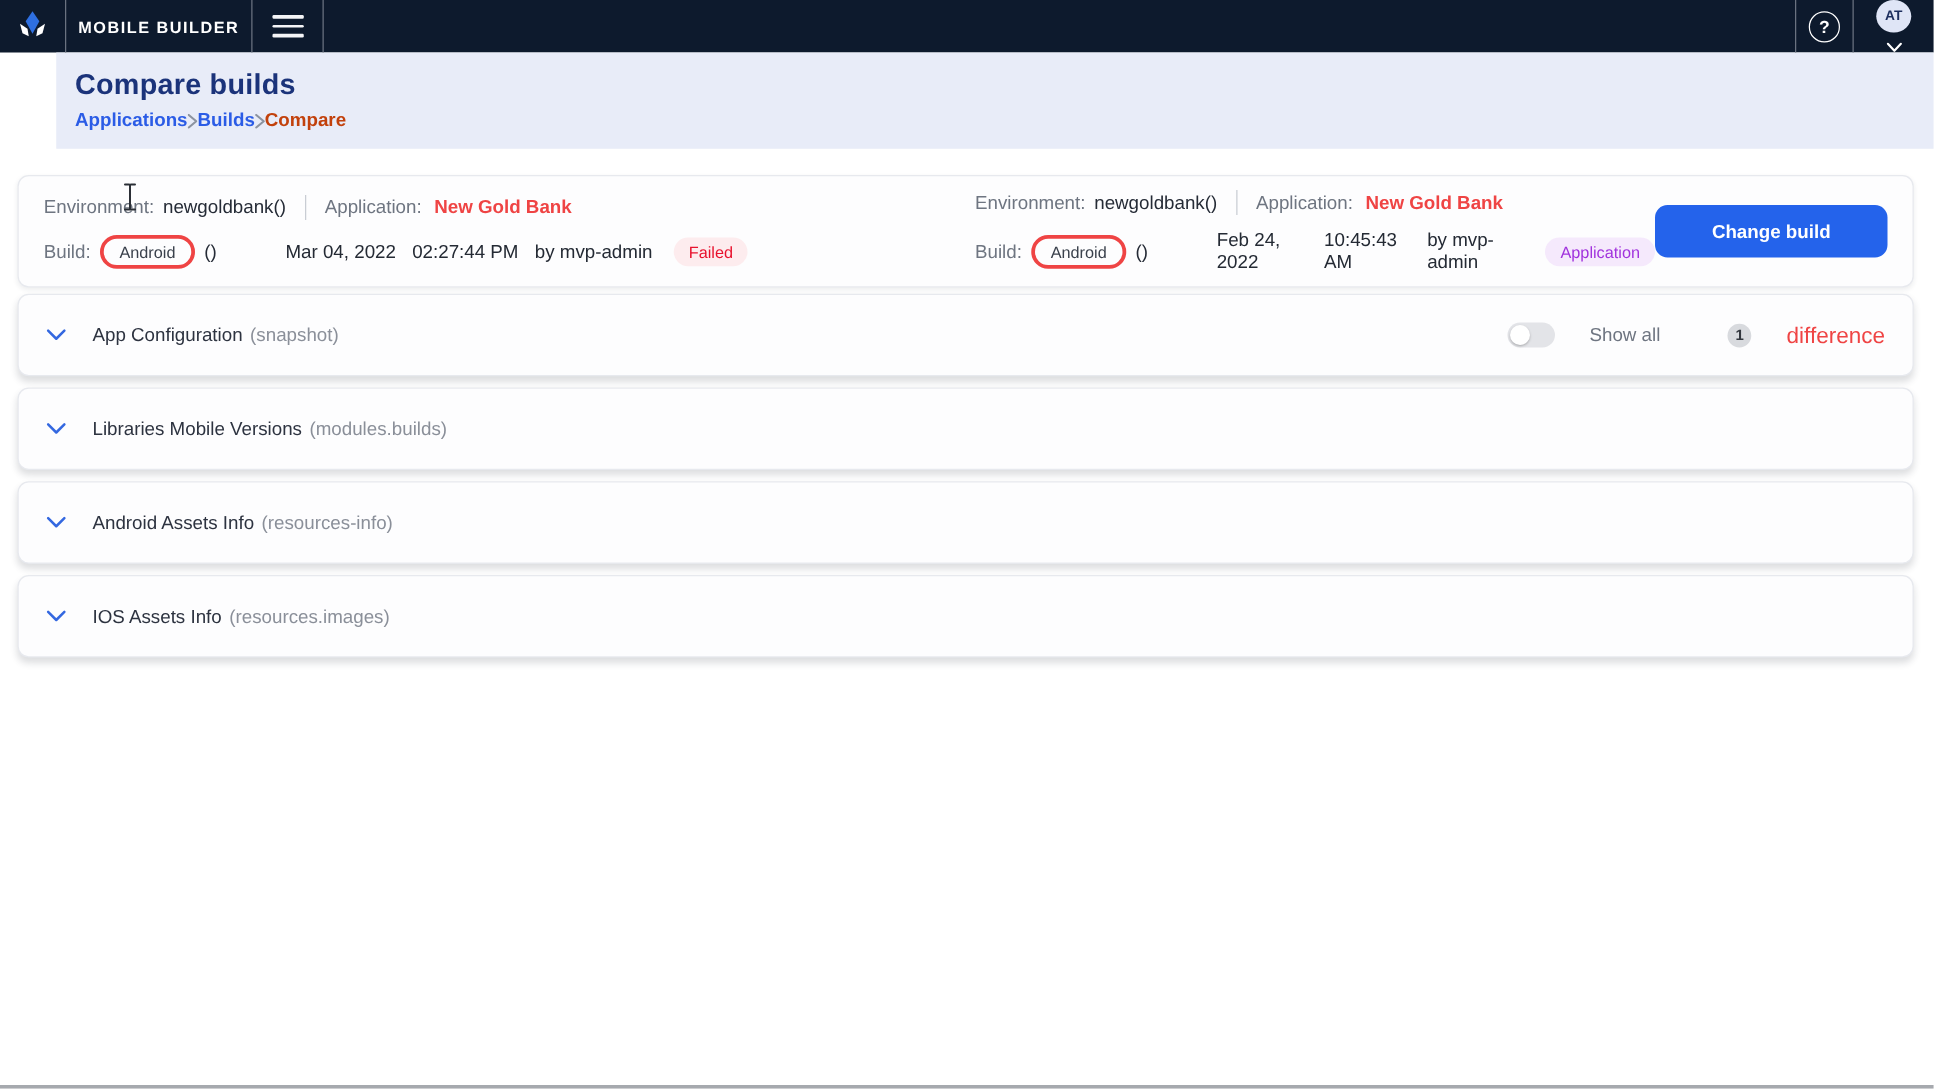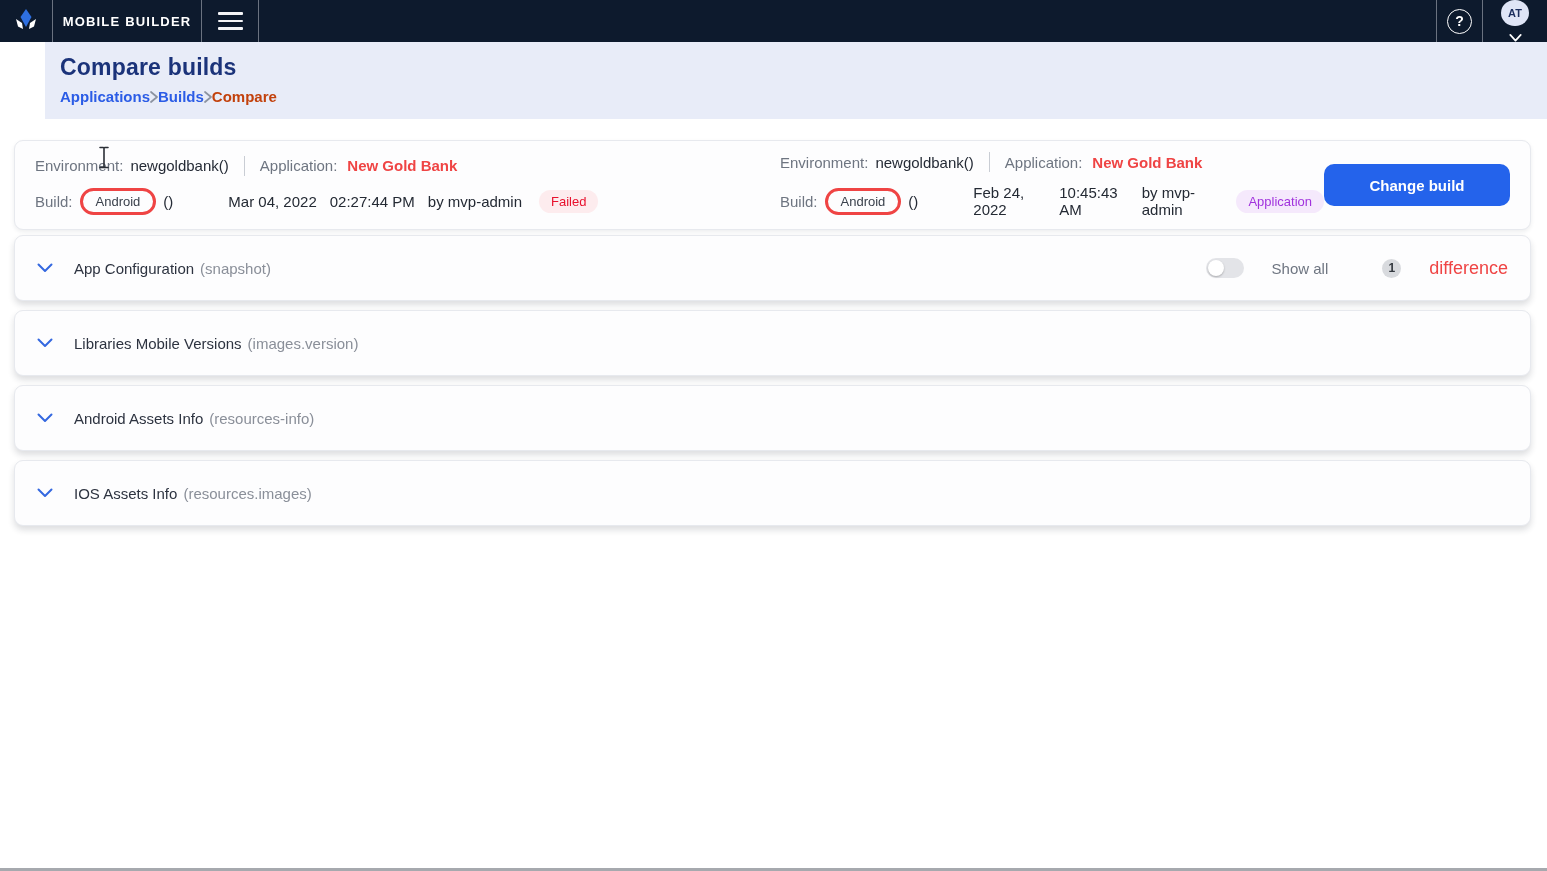"(images.version)" span.acc-subtitle { text: images.version -> modules.builds }
